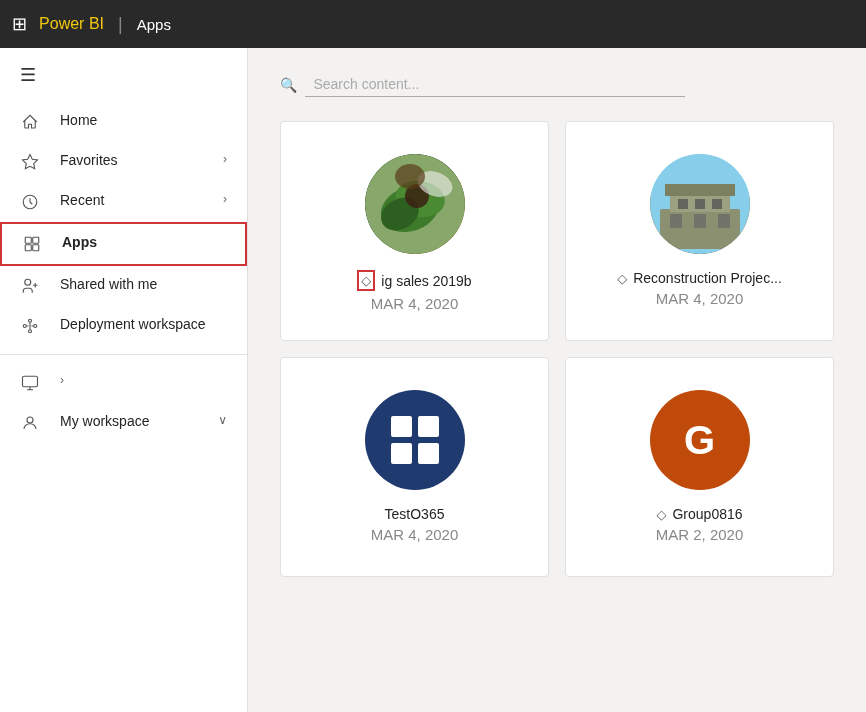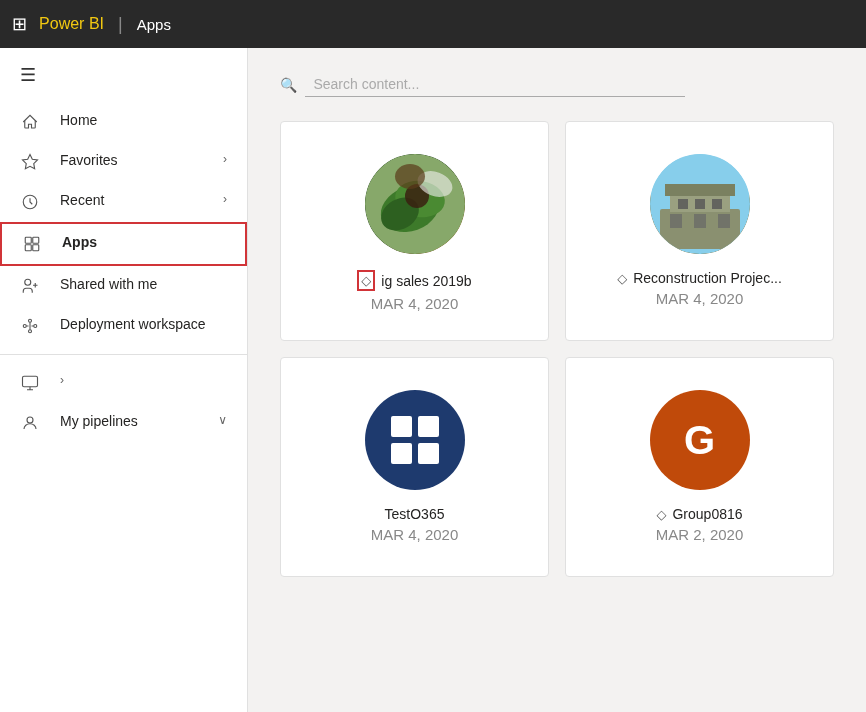"My pipelines" span.sidebar-item-label { text: pipelines -> workspace }
